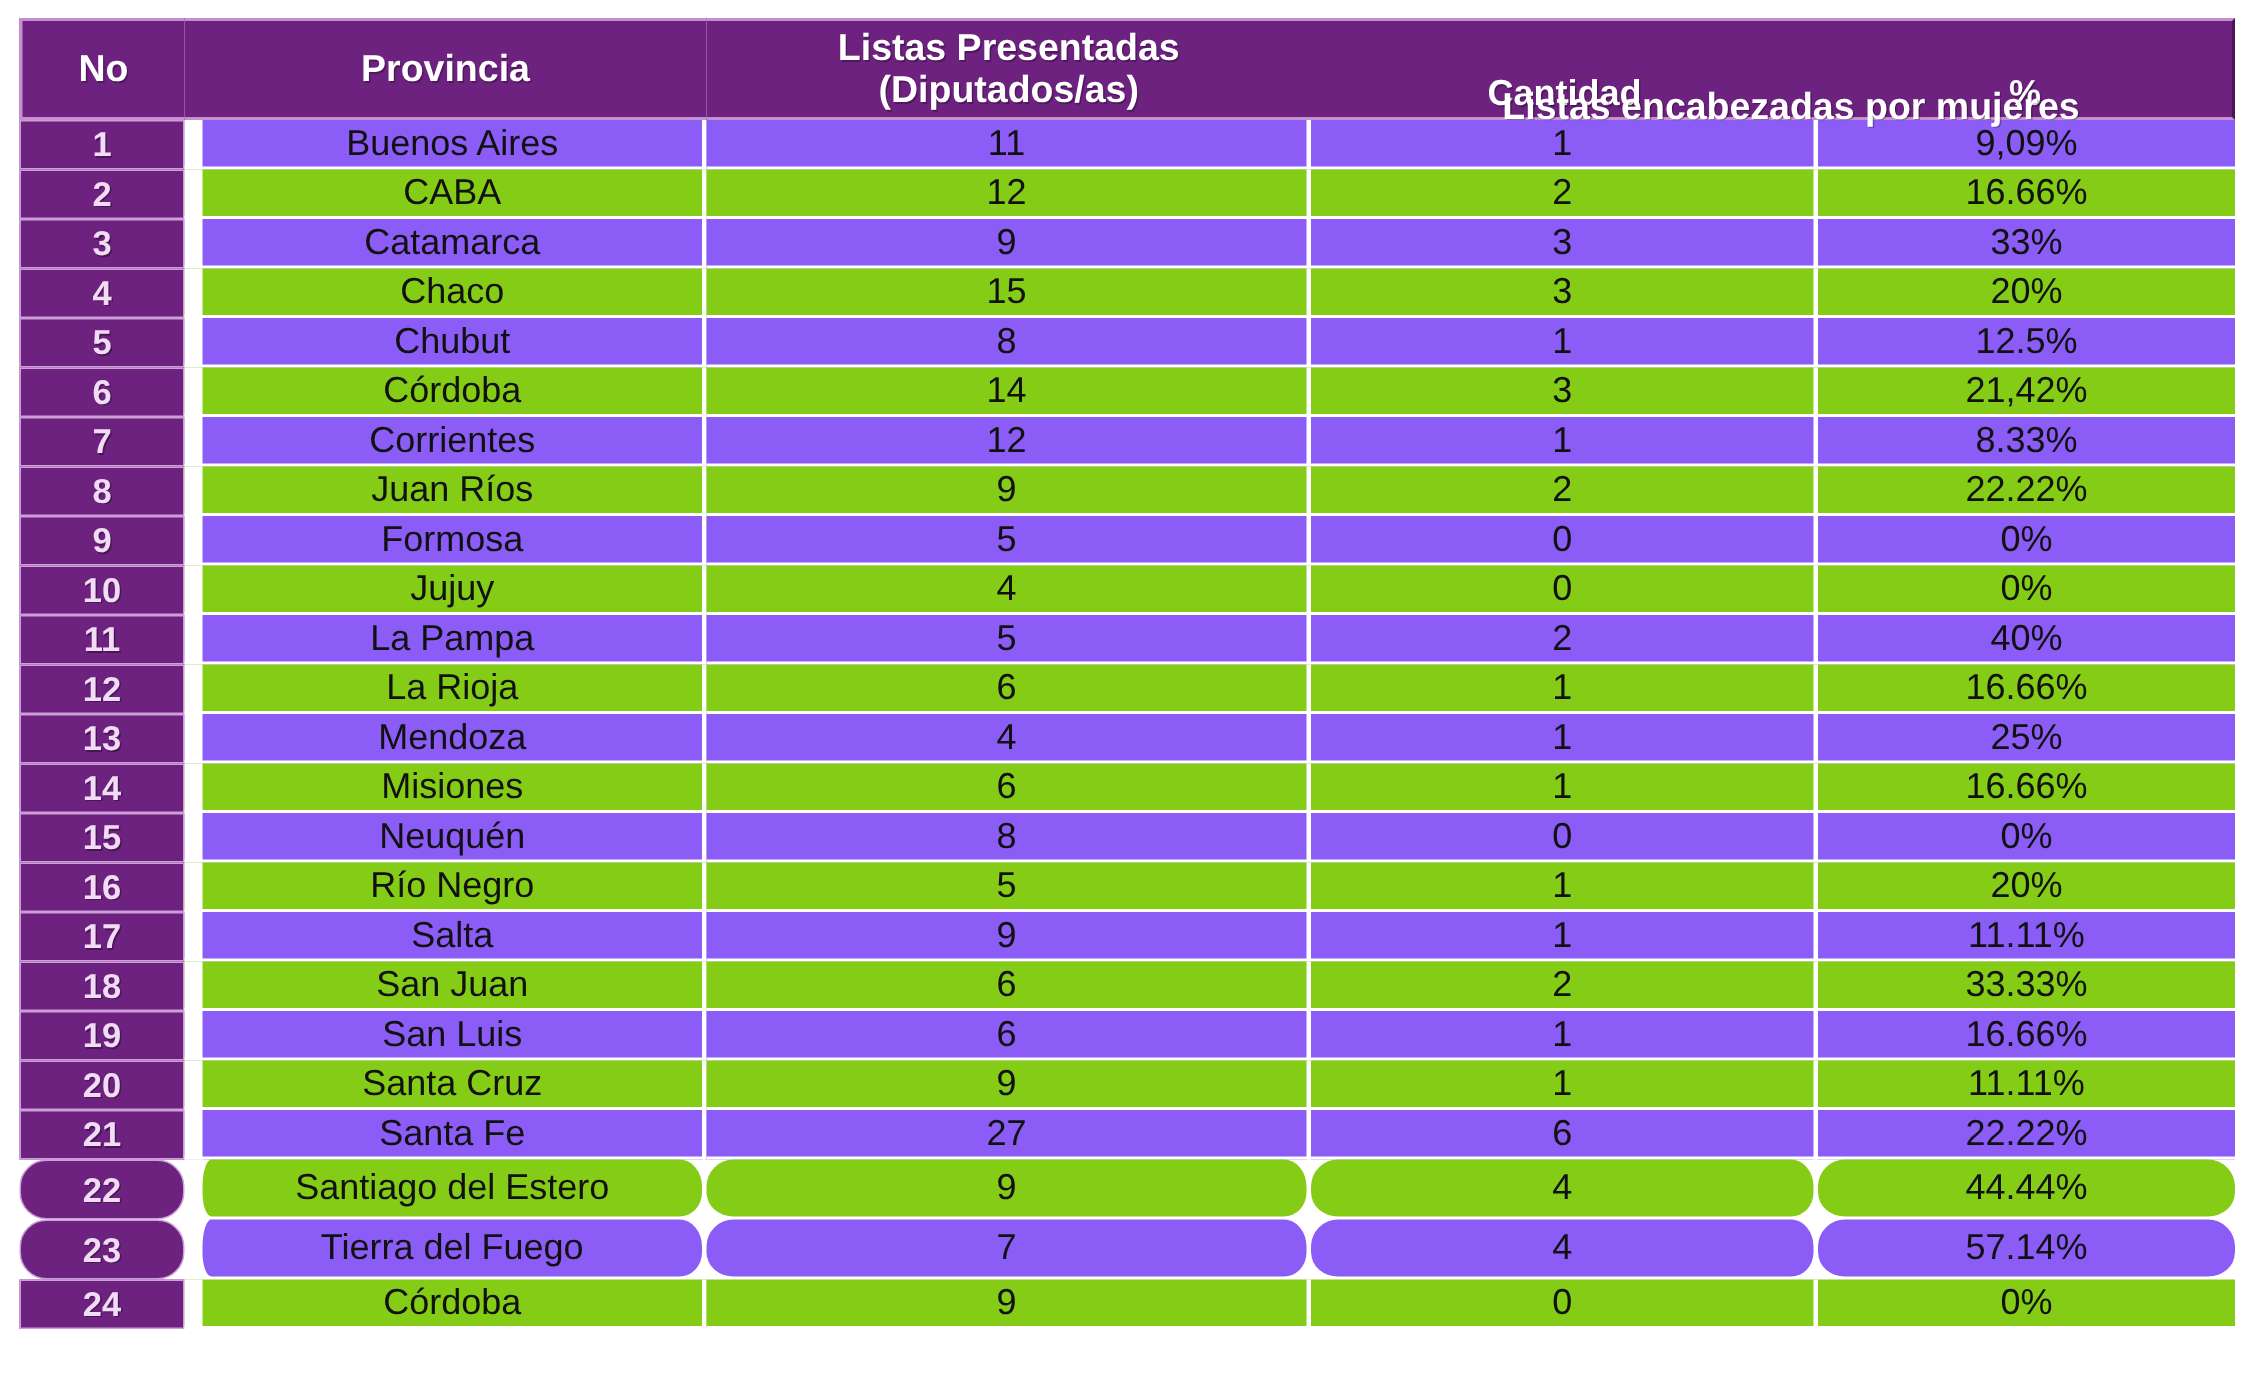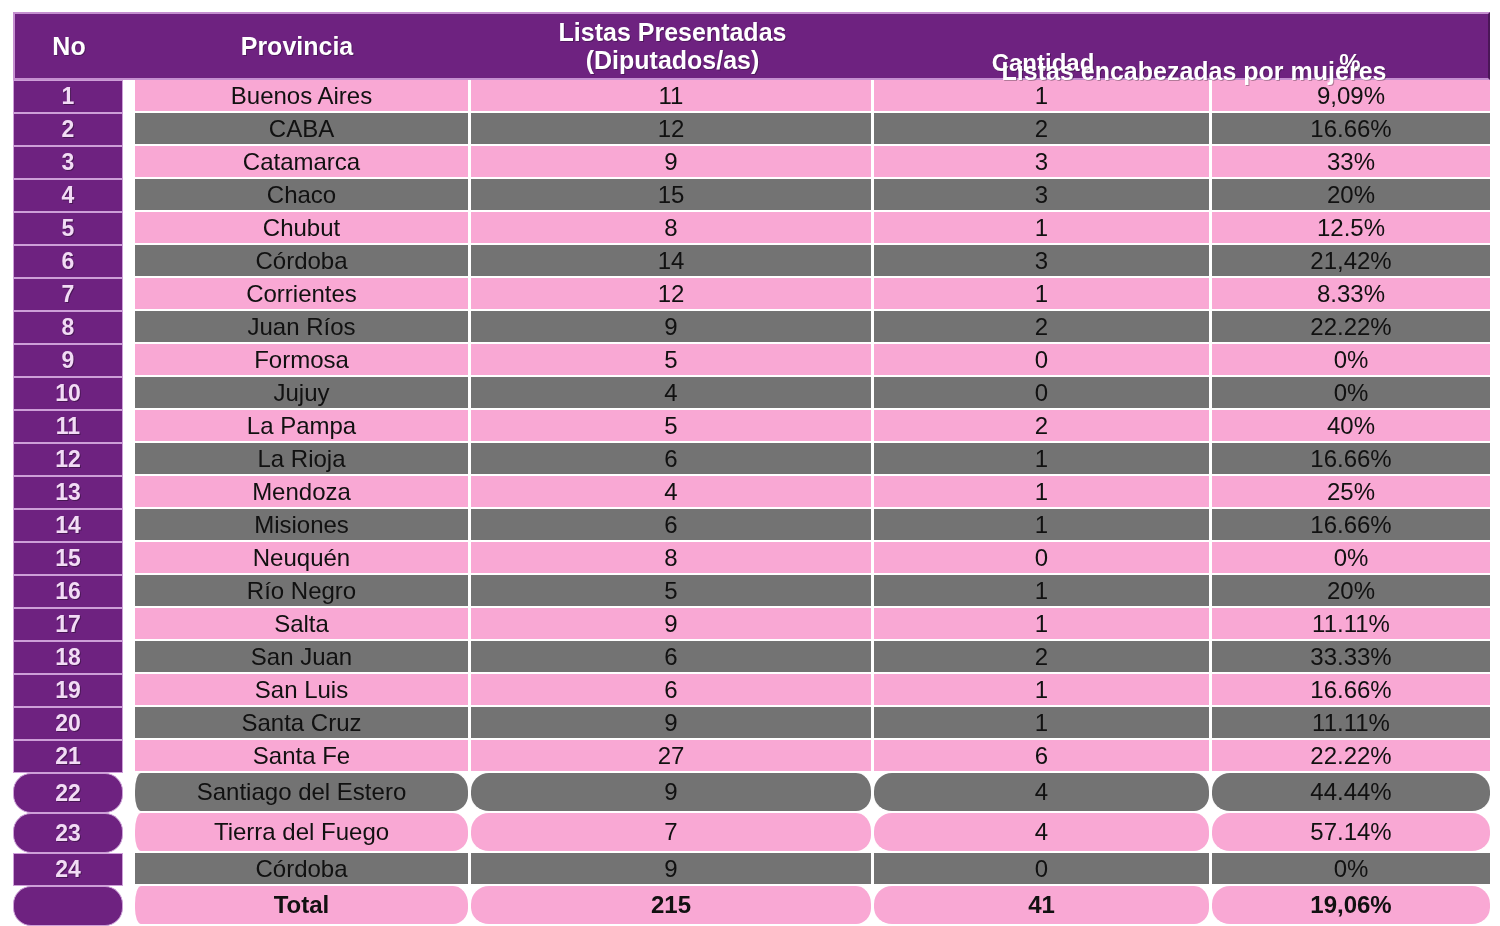"Buenos Aires" tbody tr.r-gray td.cell-data { background: #f9a8d4 -> #8b5cf6 }
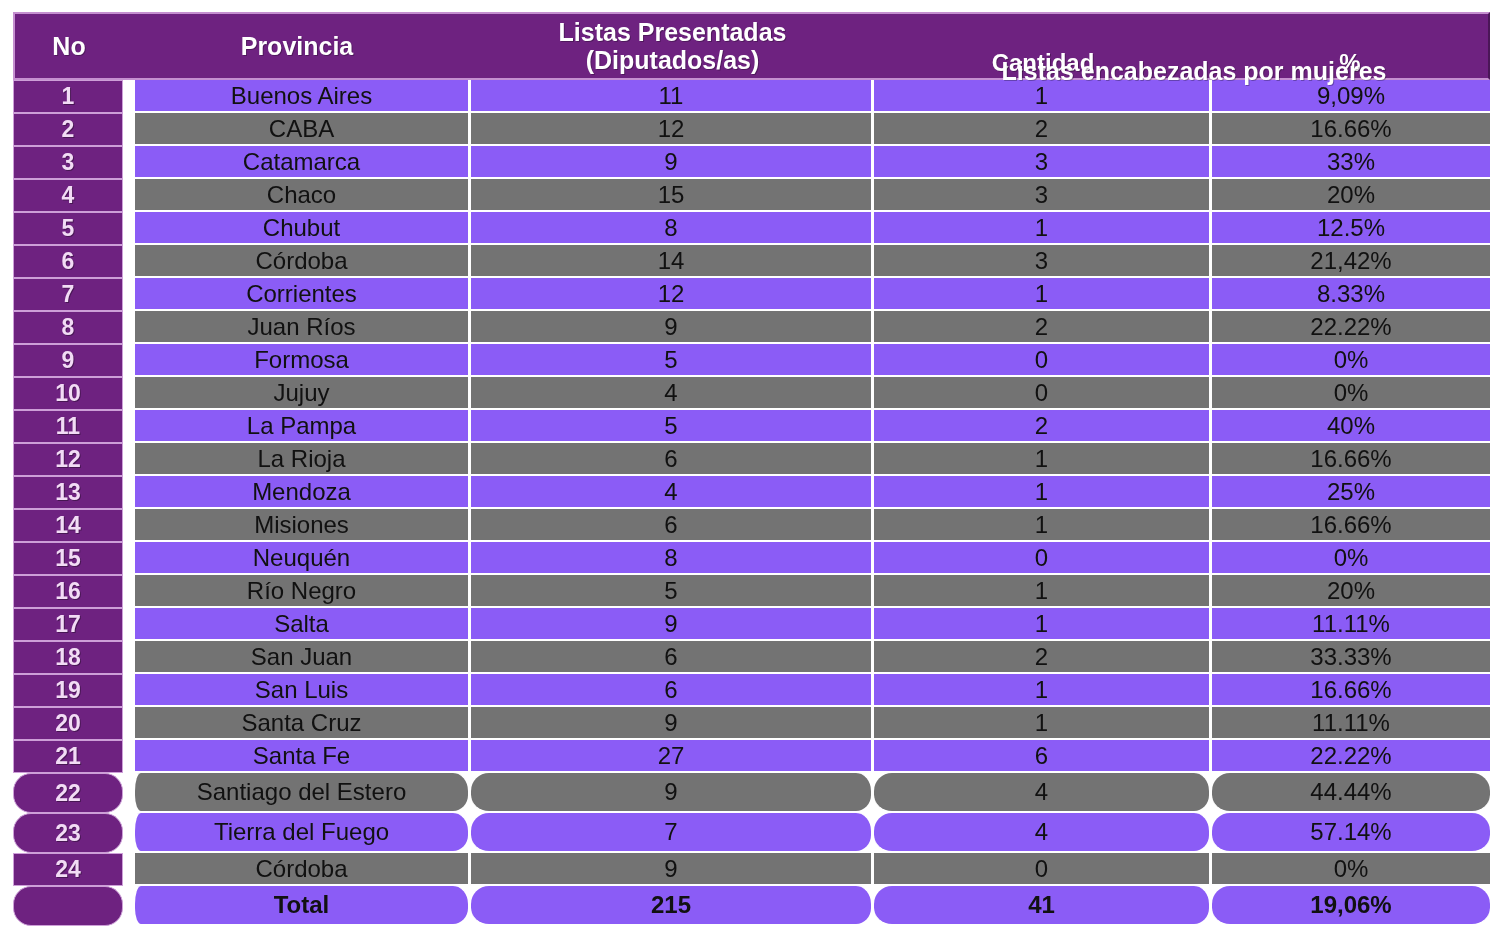"CABA" tbody tr.r-white td.cell-data { background: #737373 -> #84cc16 }
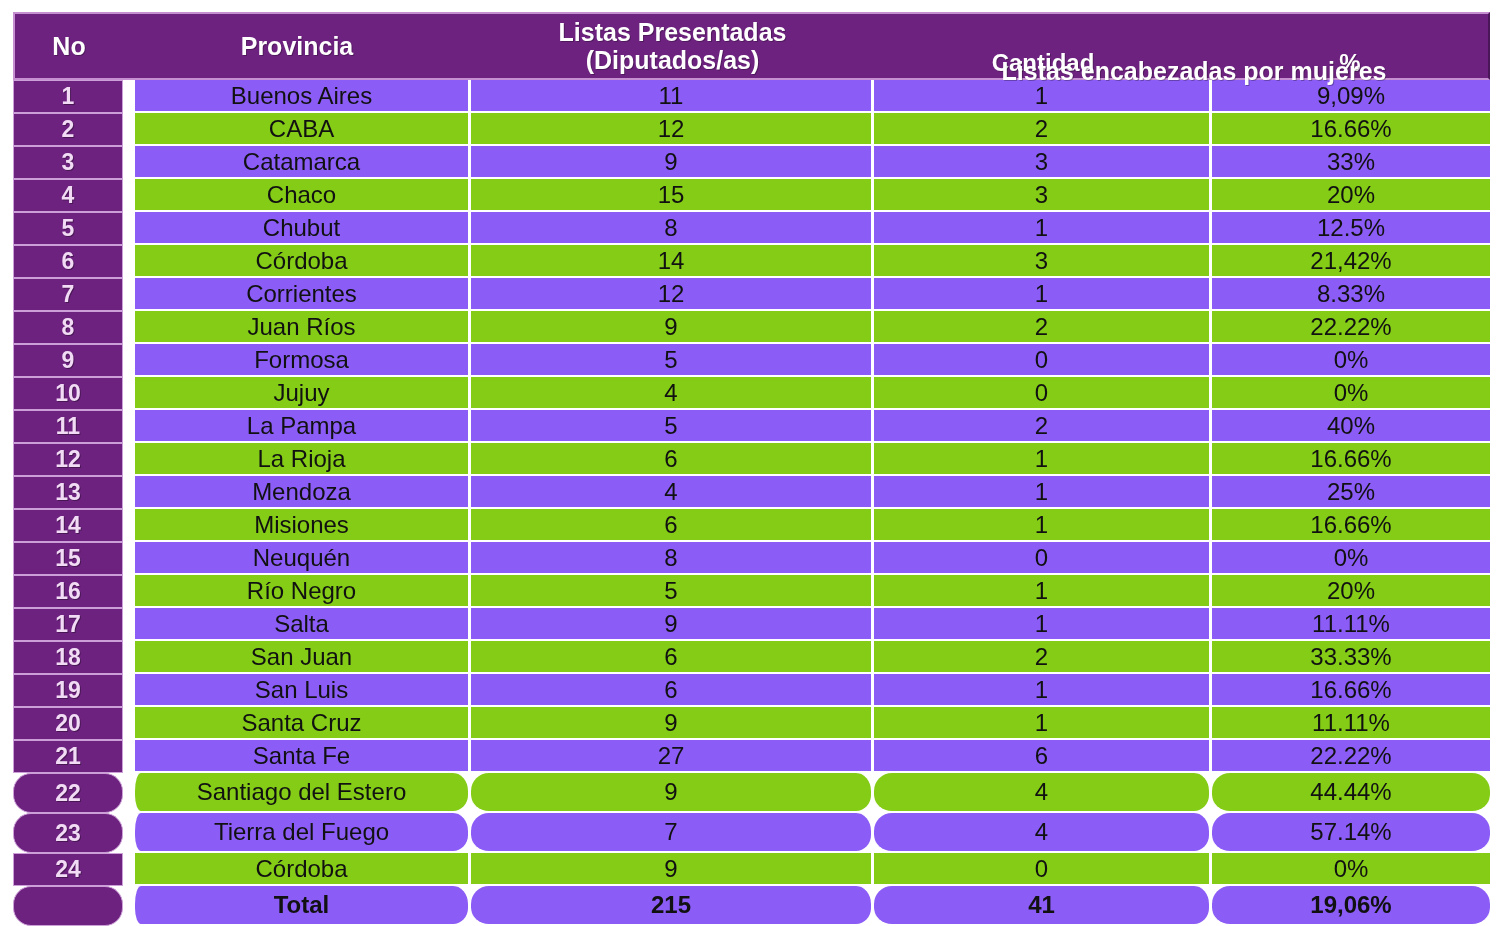"Total" tr.r-gray { html: <tr> <td></td> <td>Total</td> <td>215</td> <td>41</td> <td>19,06%</td> </tr> -> none }
